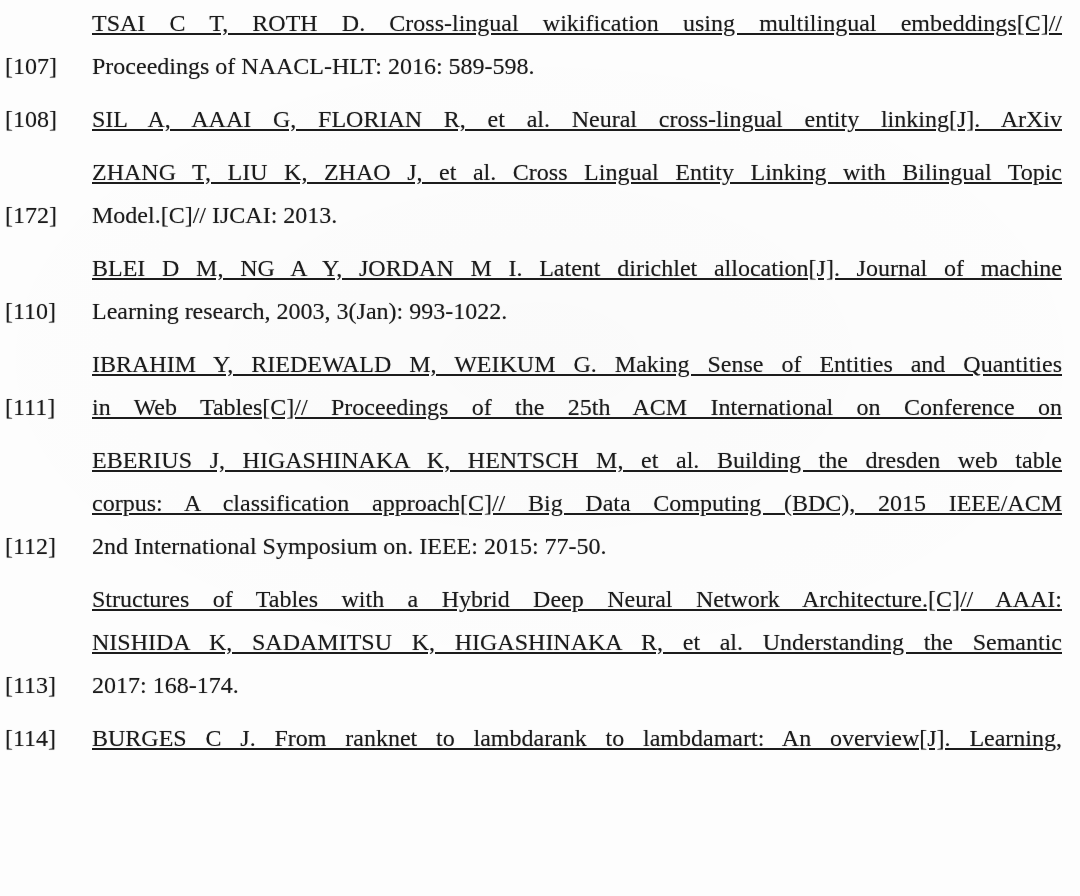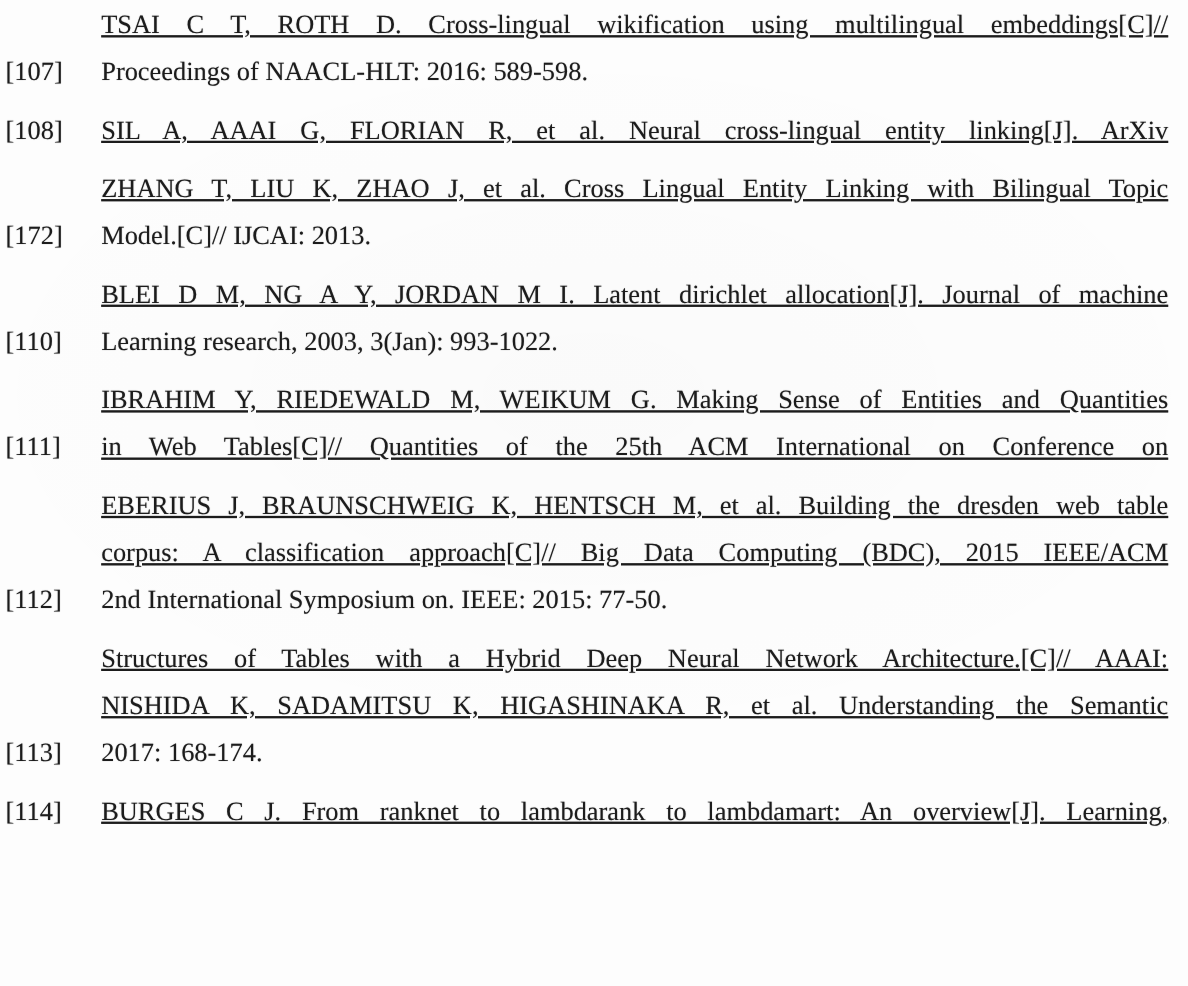"in Web Tables[C]// Quantities of" div.line { text: Quantities -> Proceedings }
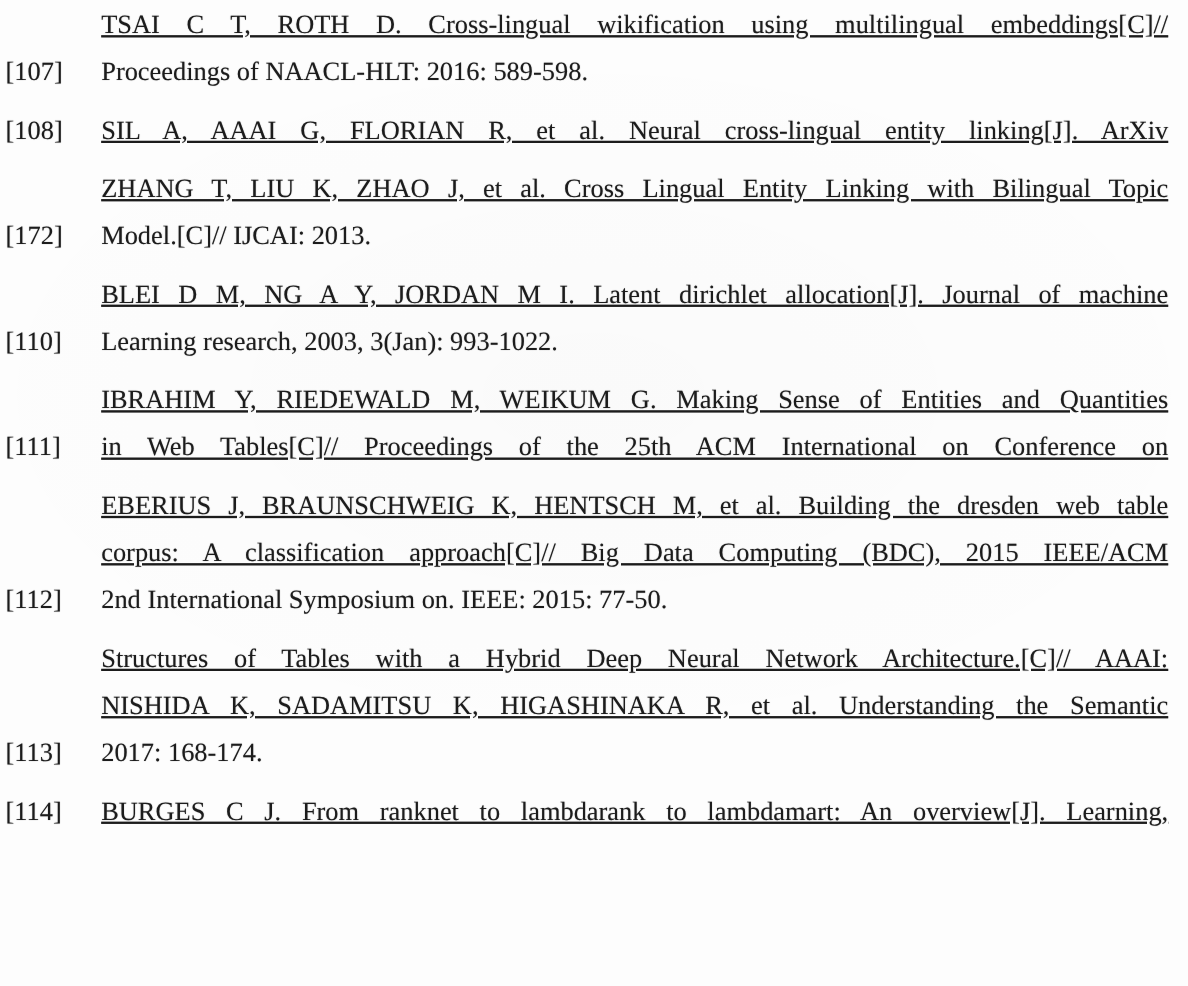"EBERIUS J, BRAUNSCHWEIG K, HENTSCH" div.line { text: BRAUNSCHWEIG -> HIGASHINAKA }
